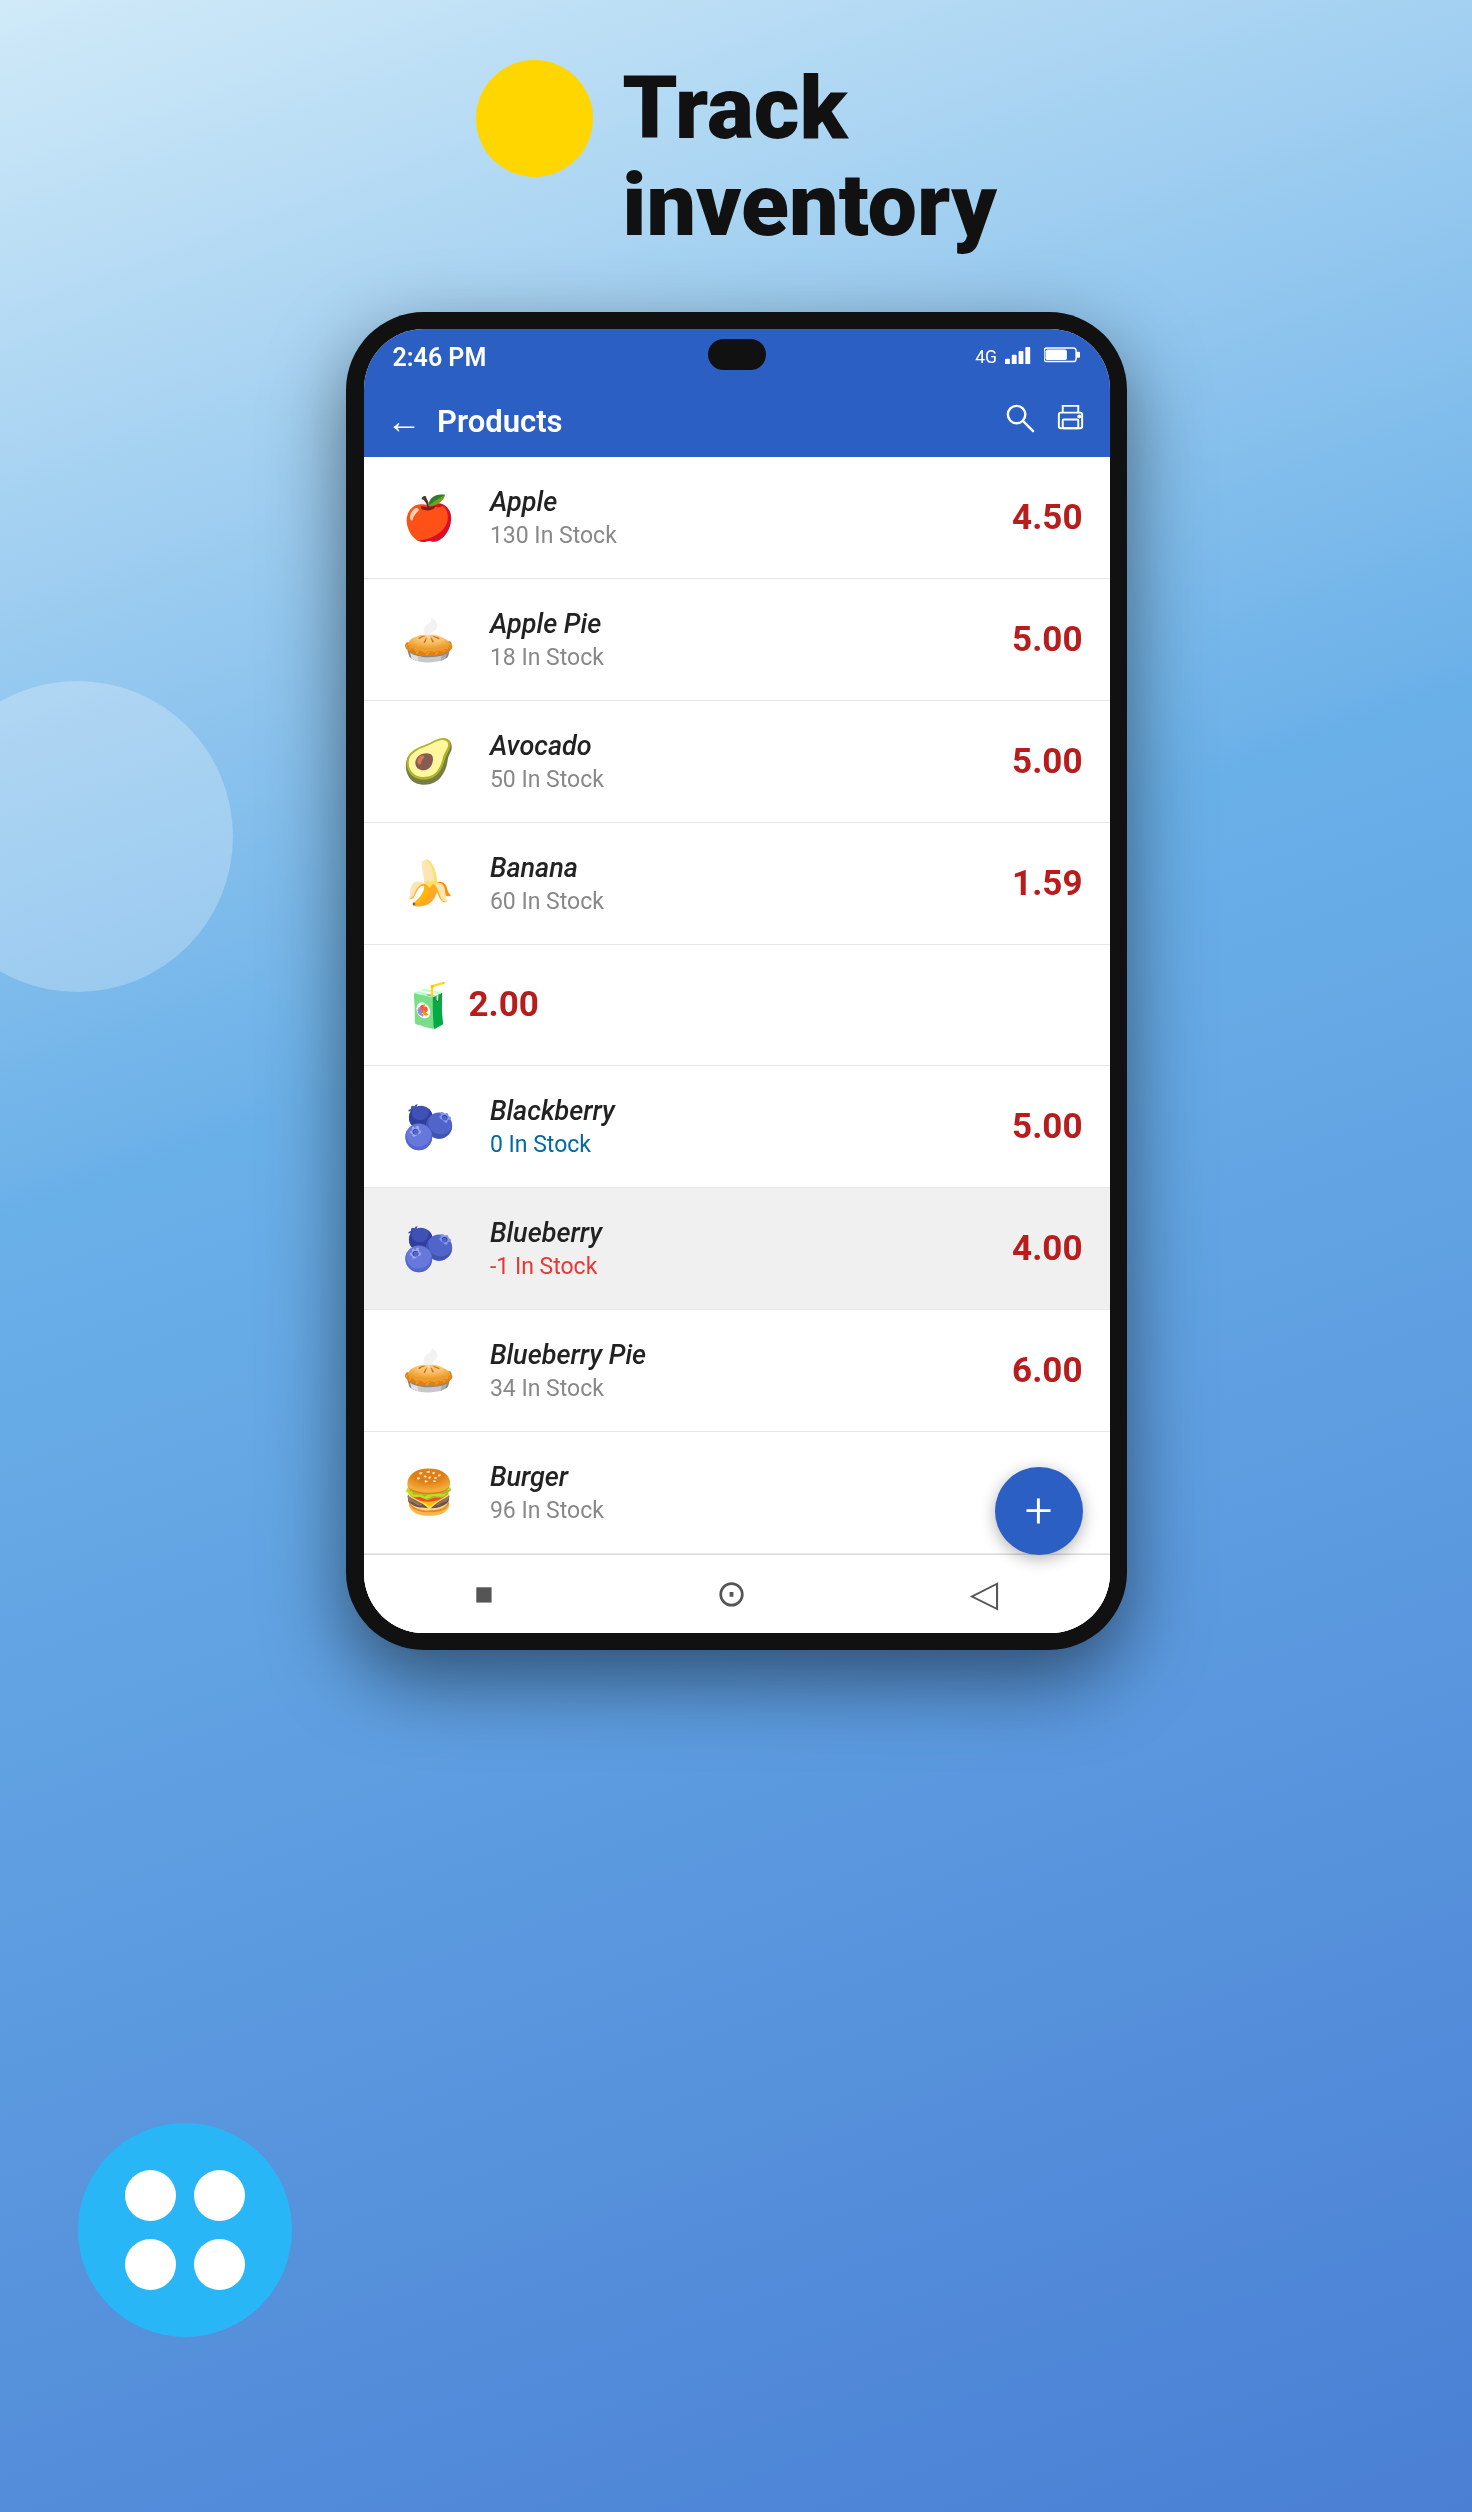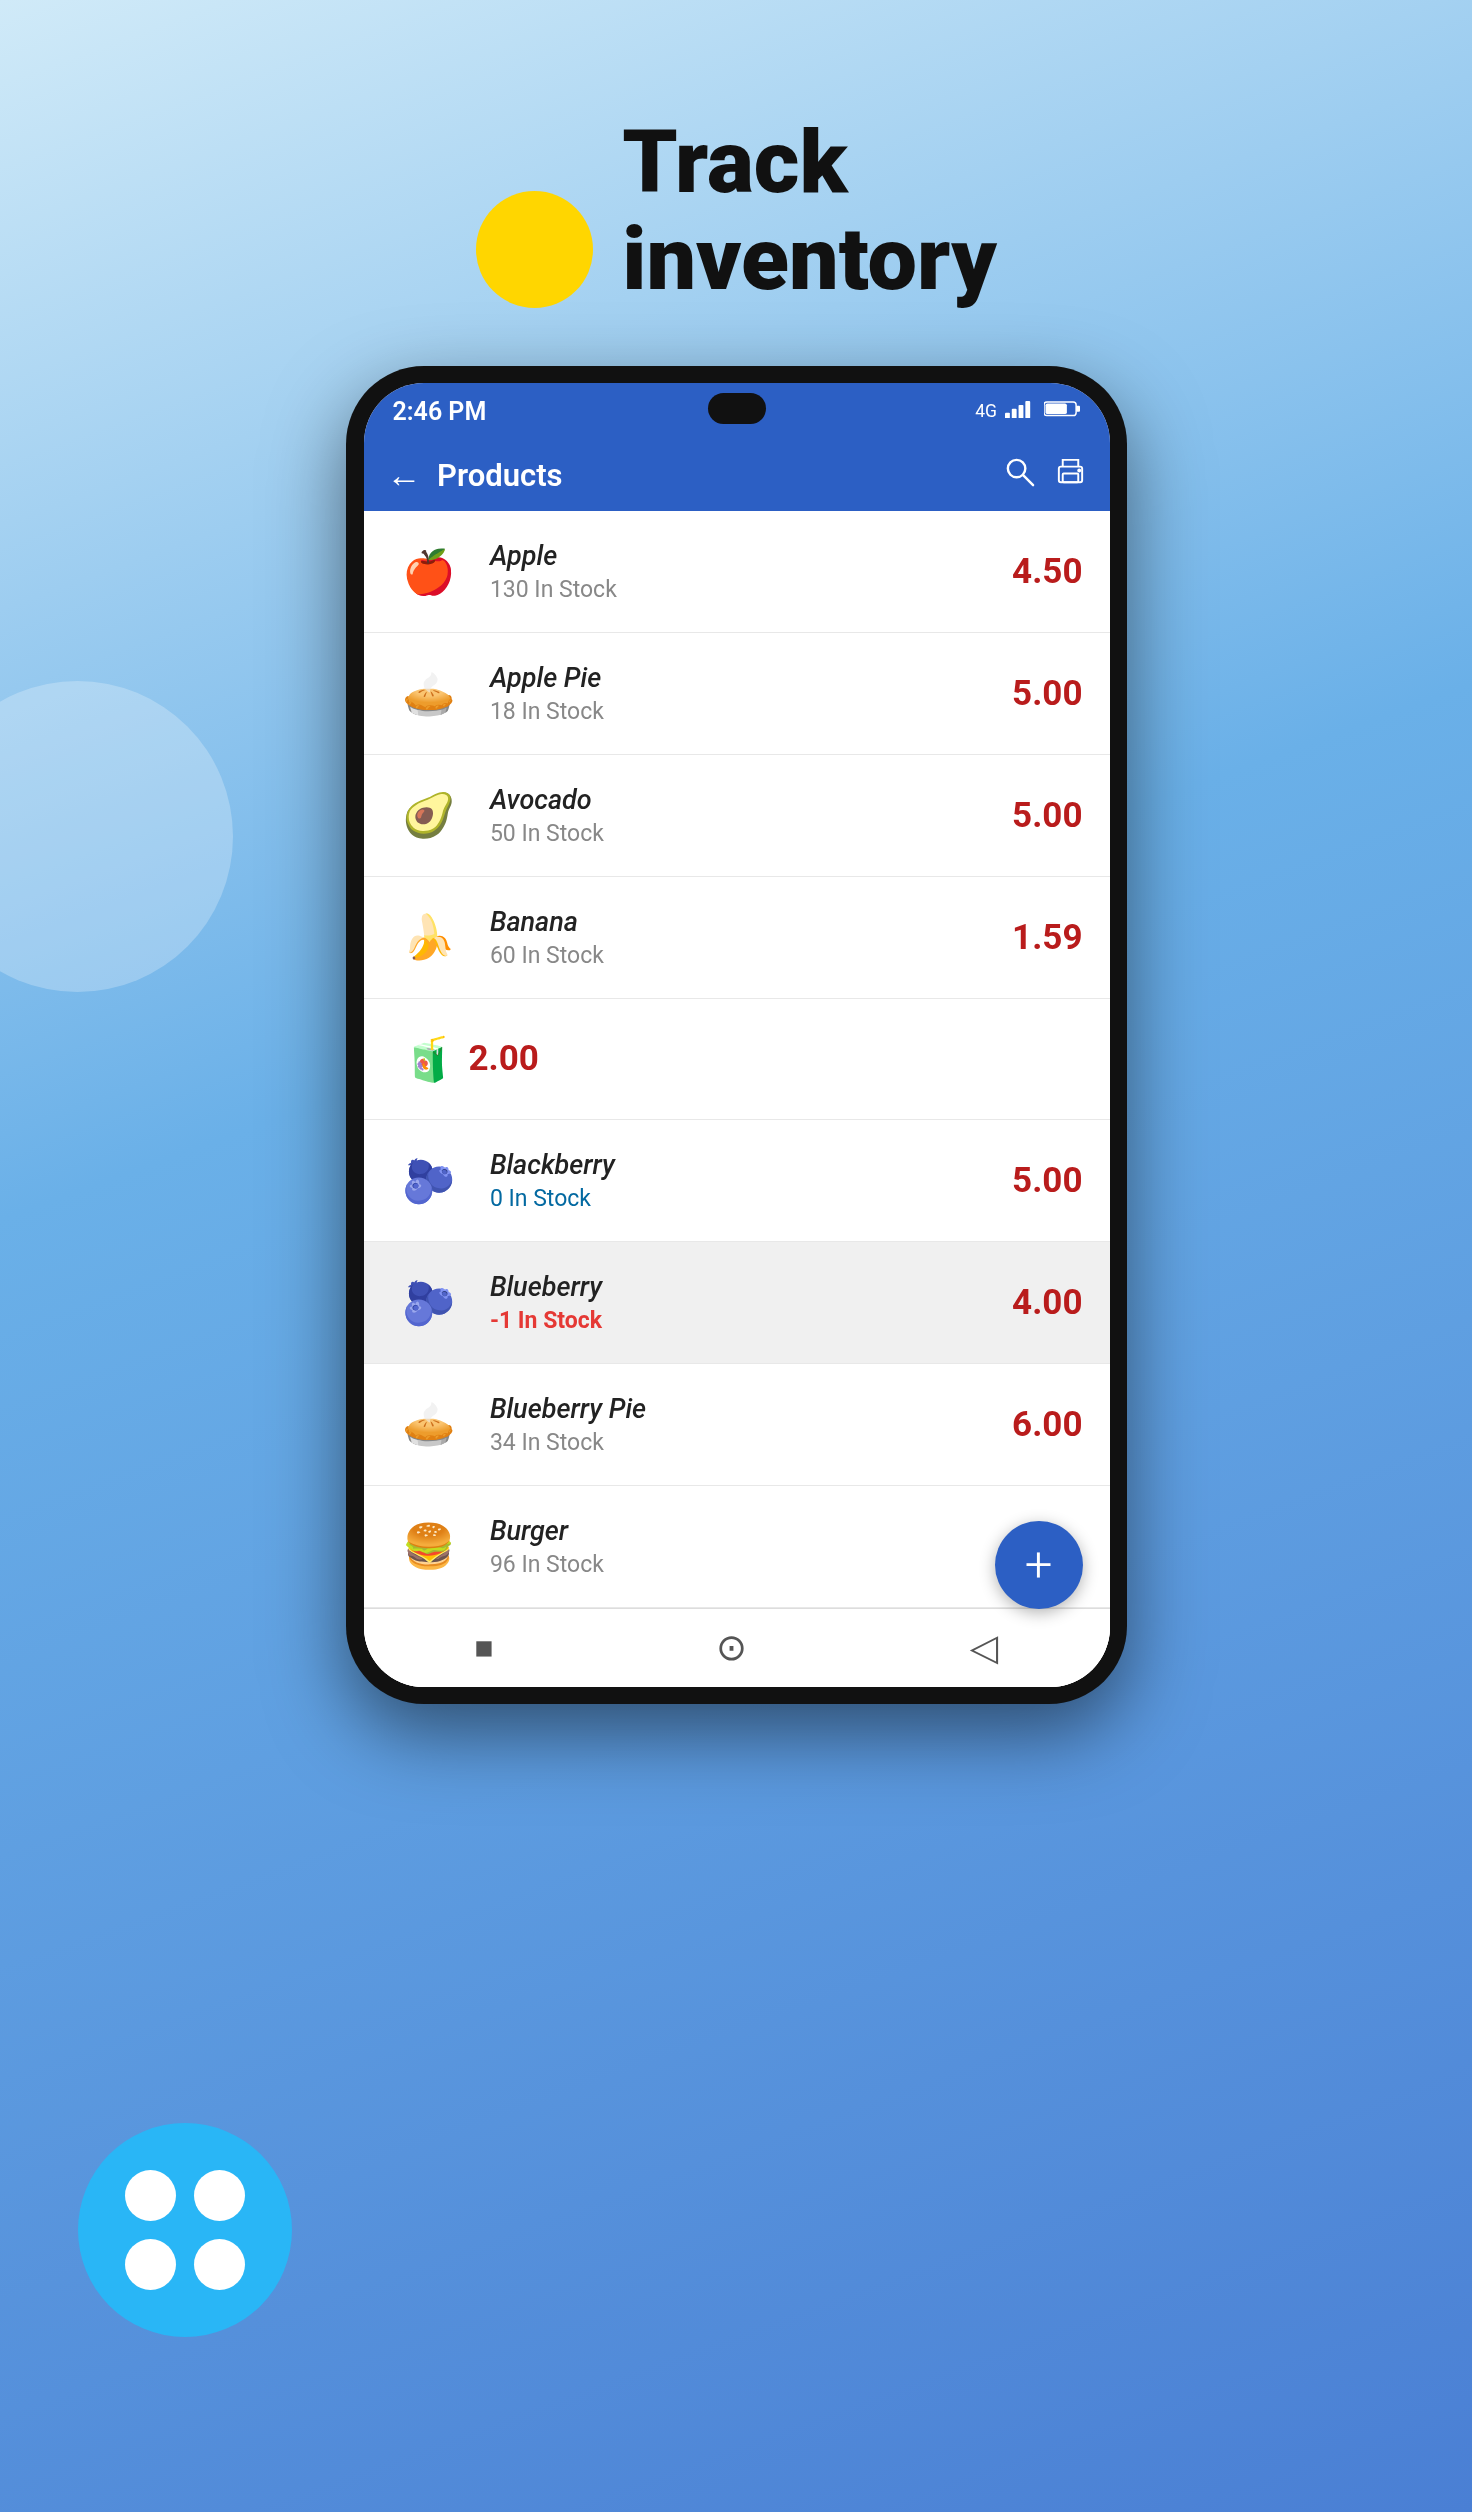"Track" .page-header { align-items: flex-end -> flex-start; margin-top: 114px -> 60px }
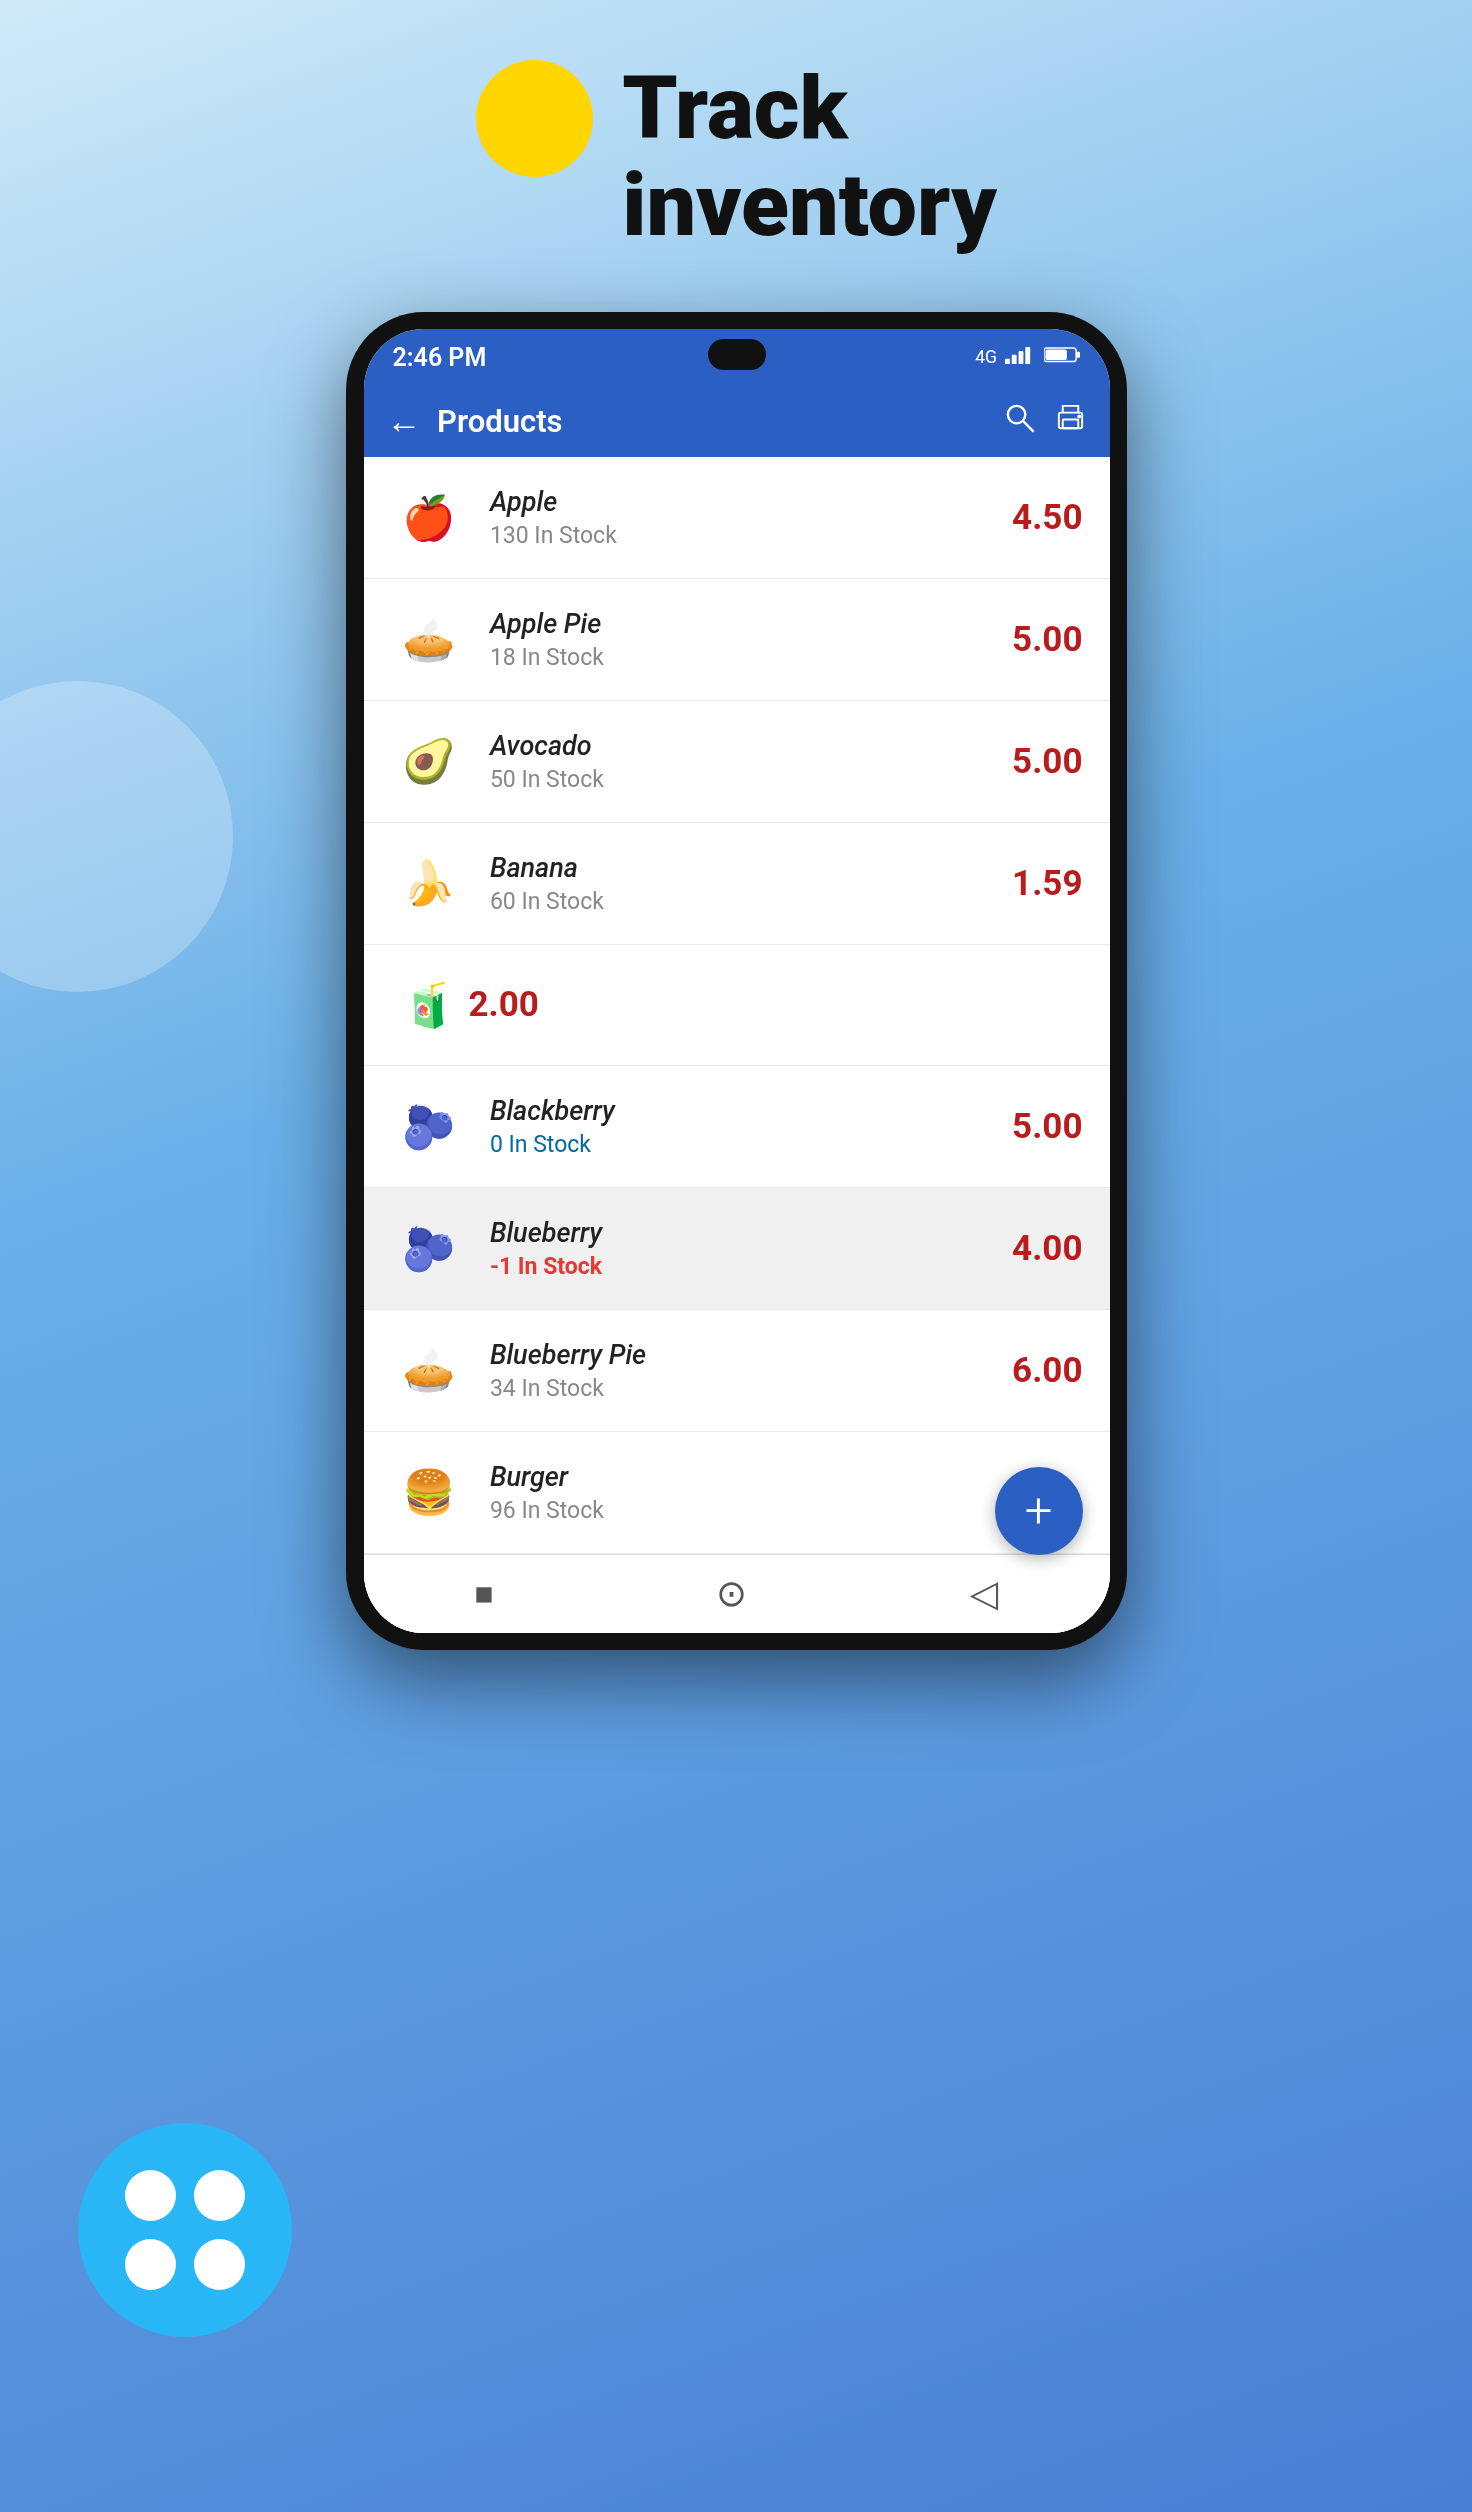"-1 In Stock" .product-stock.negative { font-weight: bold -> none }
